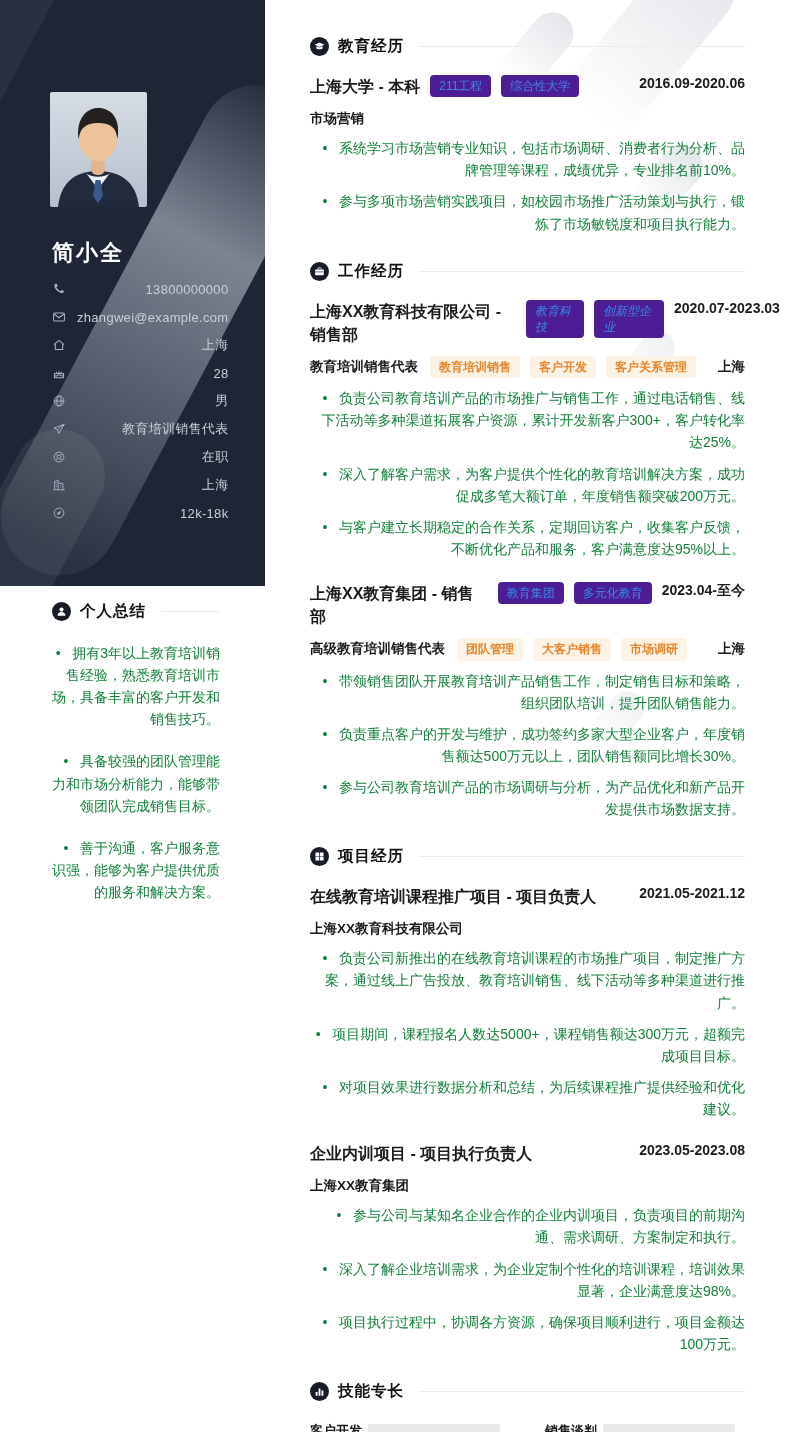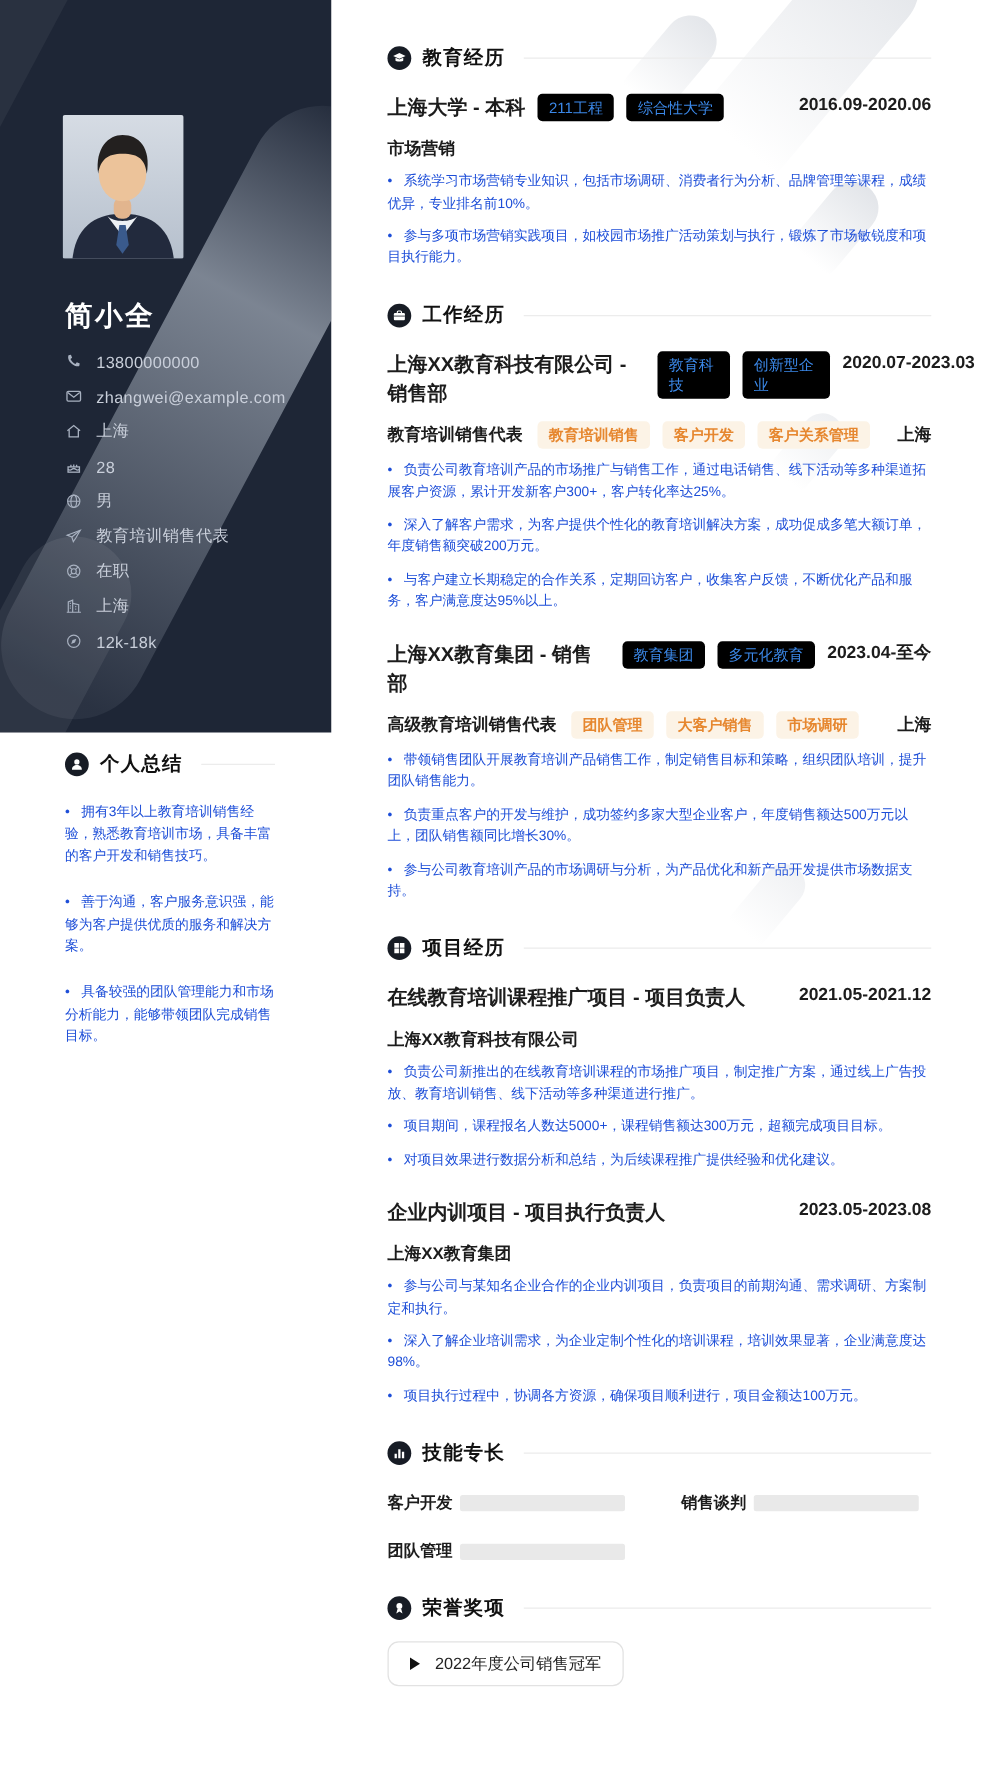"211工程" .tag-blue { background: #000000 -> #4c1d95 }
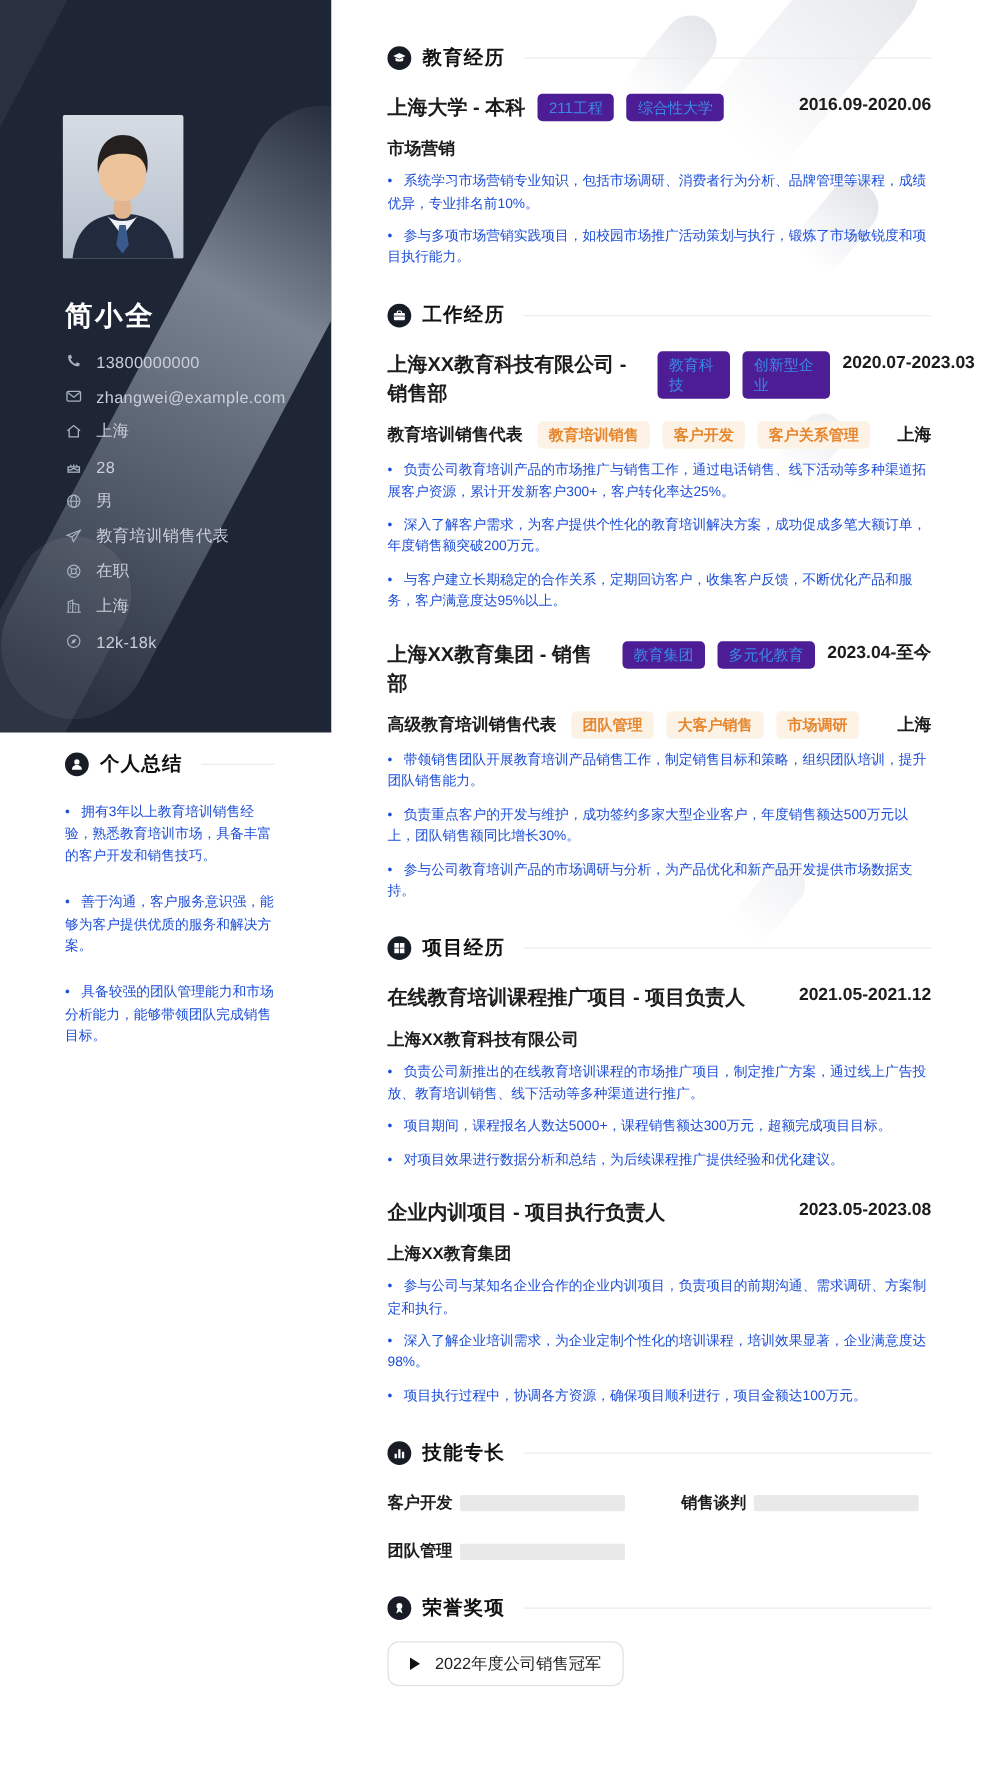"系统学习市场营销专业知识，包括市场调研、消费者行为分析、品牌管理等课程，成绩优异" .blt { color: #1d4ed8 -> #15803d; font-size: 11px -> 14px; text-align: none -> right }
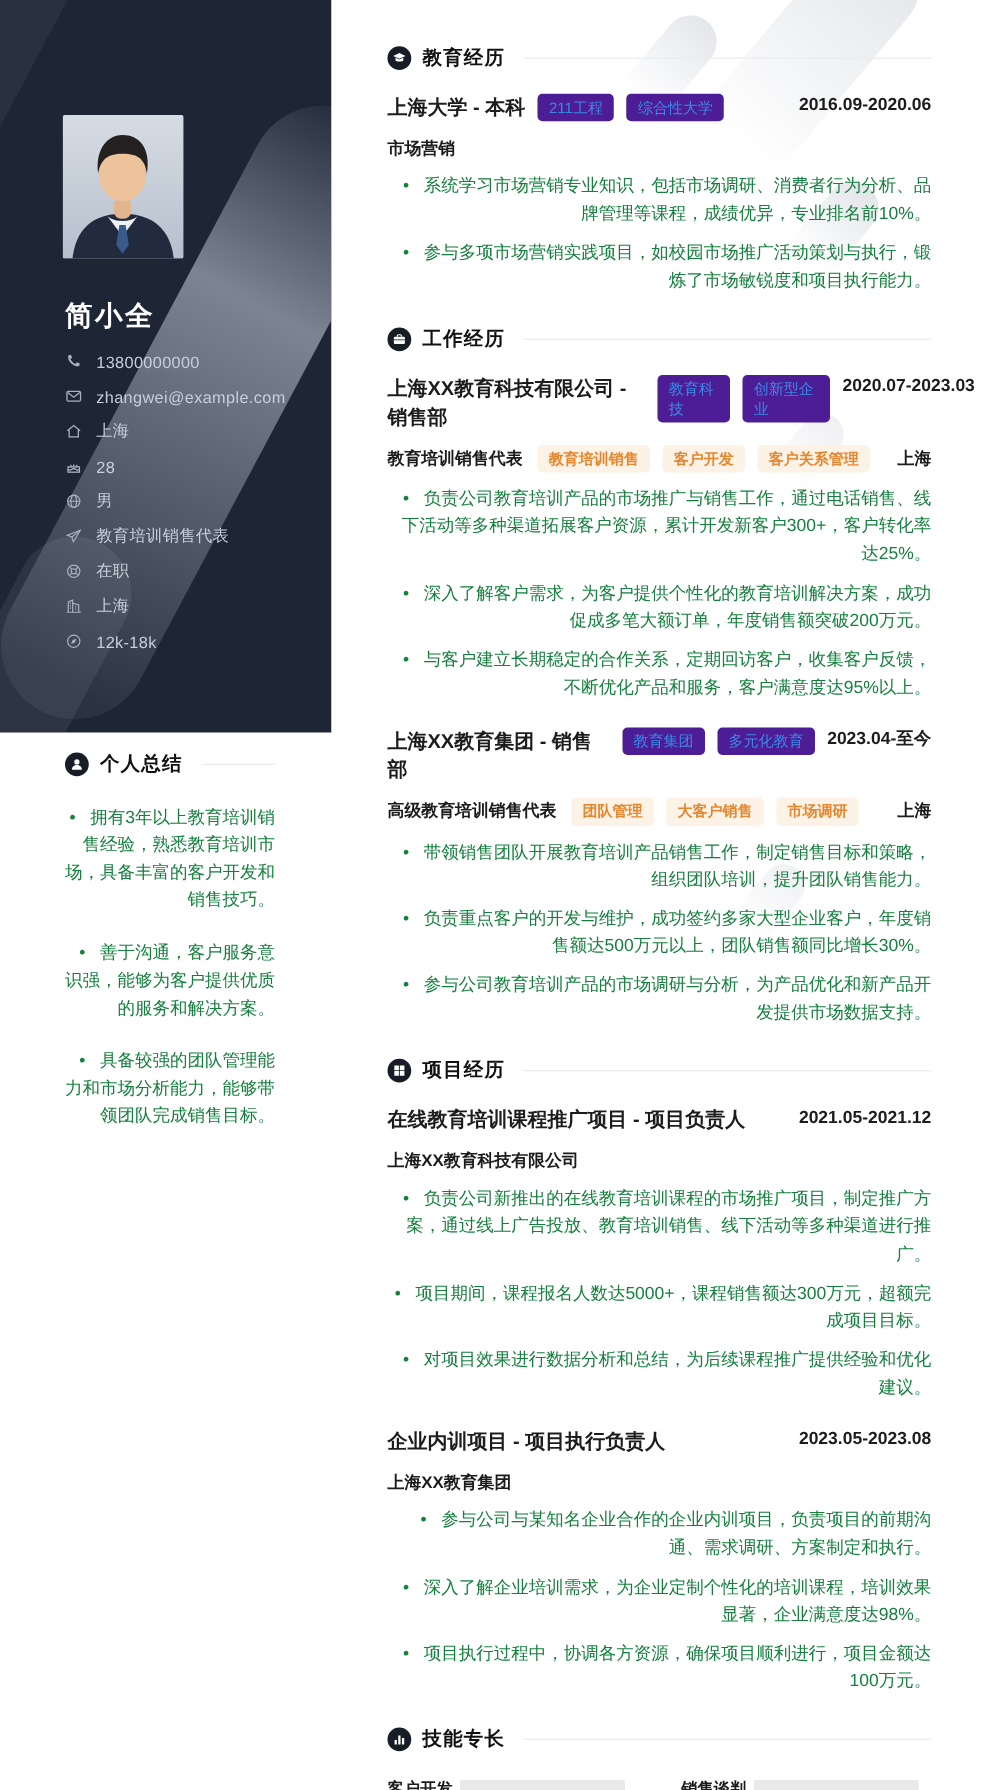"13800000000" .c-row { justify-content: none -> space-between }
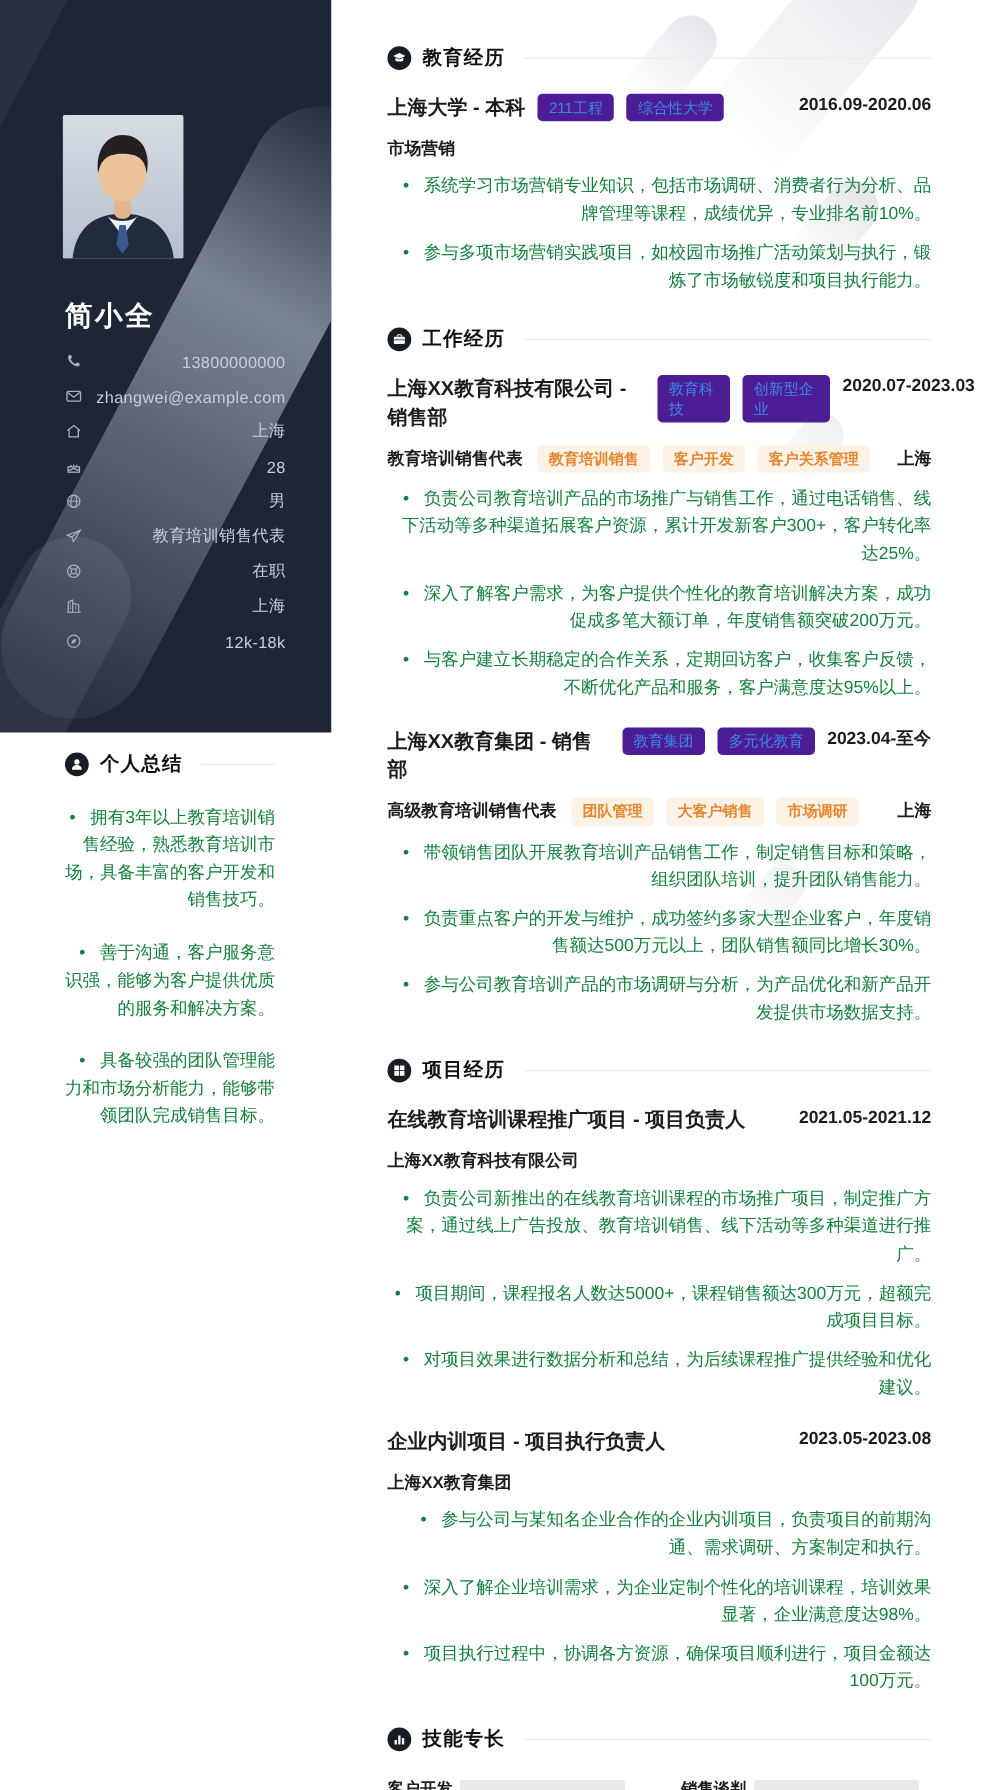"教育科技" .tag-blue.wrap { font-style: none -> italic }
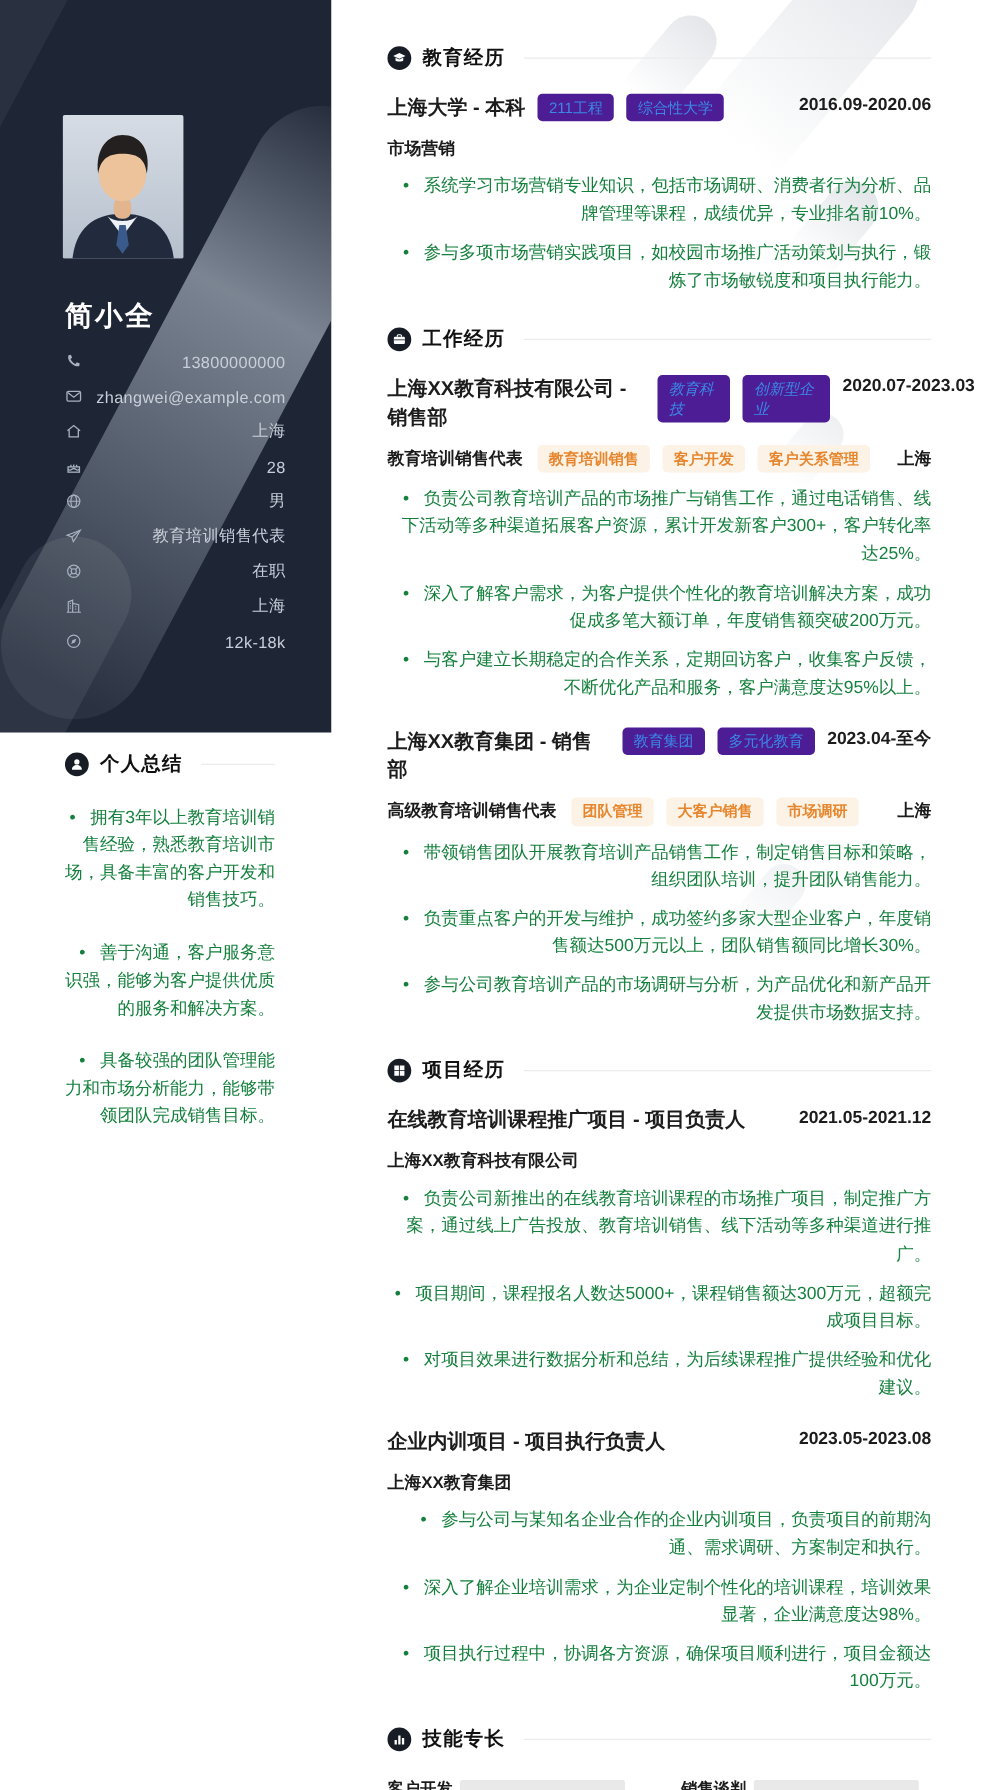"善于沟通，客户服务意识强，能够为客户提供优质的服务和解决方案。" p.blt { order: before "具备较强的团队管理能力和市场分析能力，能够带领团队完成销售目标。" -> after "具备较强的团队管理能力和市场分析能力，能够带领团队完成销售目标。" }
